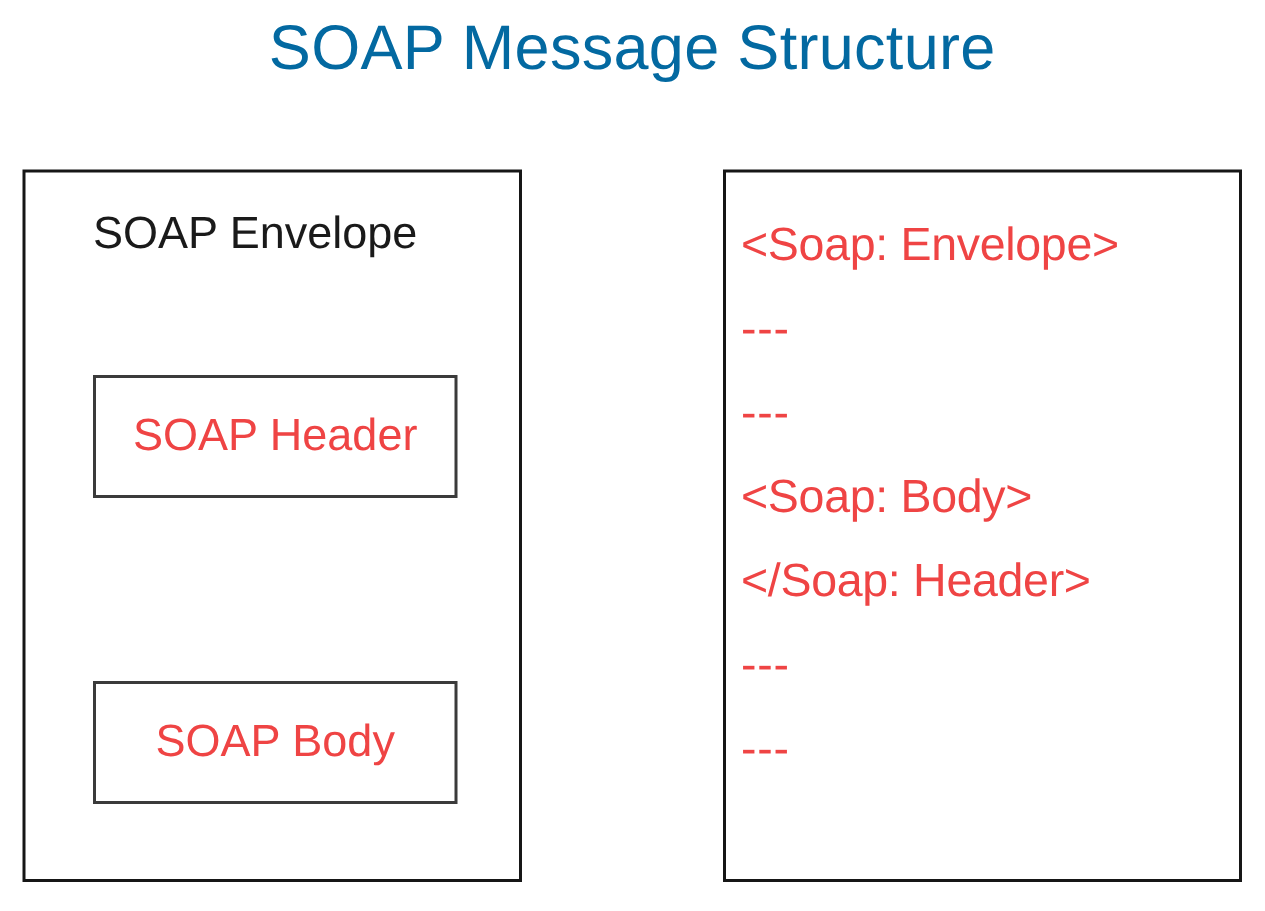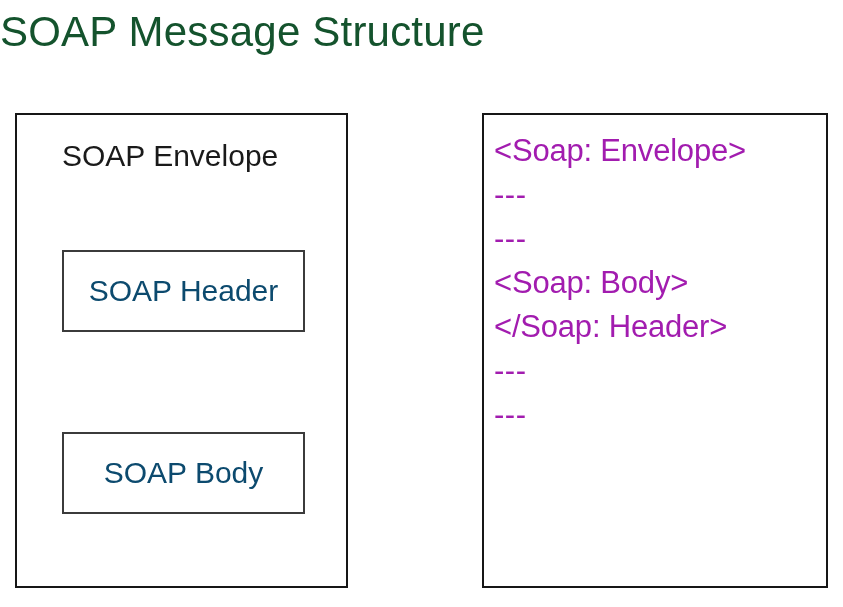"SOAP Message Structure" #diagram-title { color: #14532d -> #0369a1; text-align: none -> center }
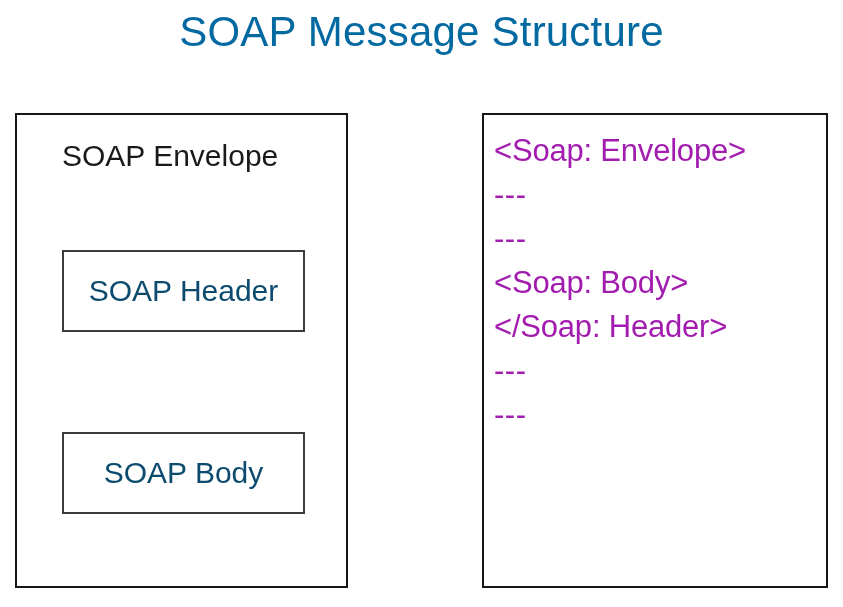"<Soap: Envelope>" .xml-line { color: #a21caf -> #ef4444; margin-top: none -> 12px }
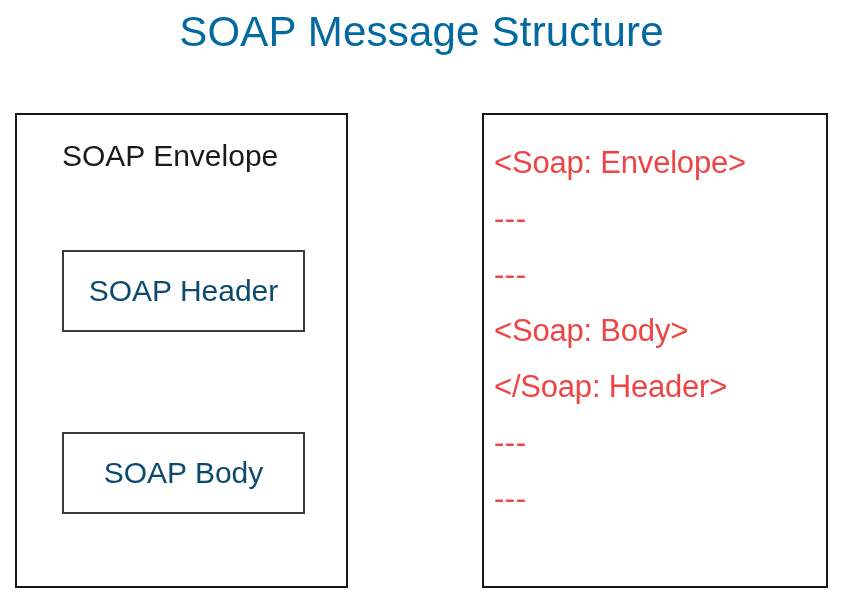"SOAP Header" .inner-box-label { color: #0c4a6e -> #ef4444 }
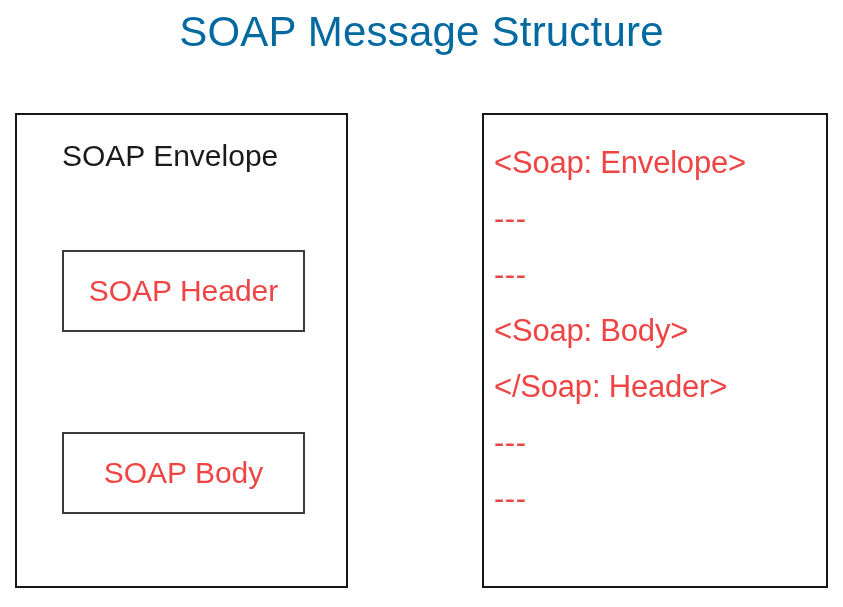"SOAP Body" #body-box { top: 317px -> 339px }
